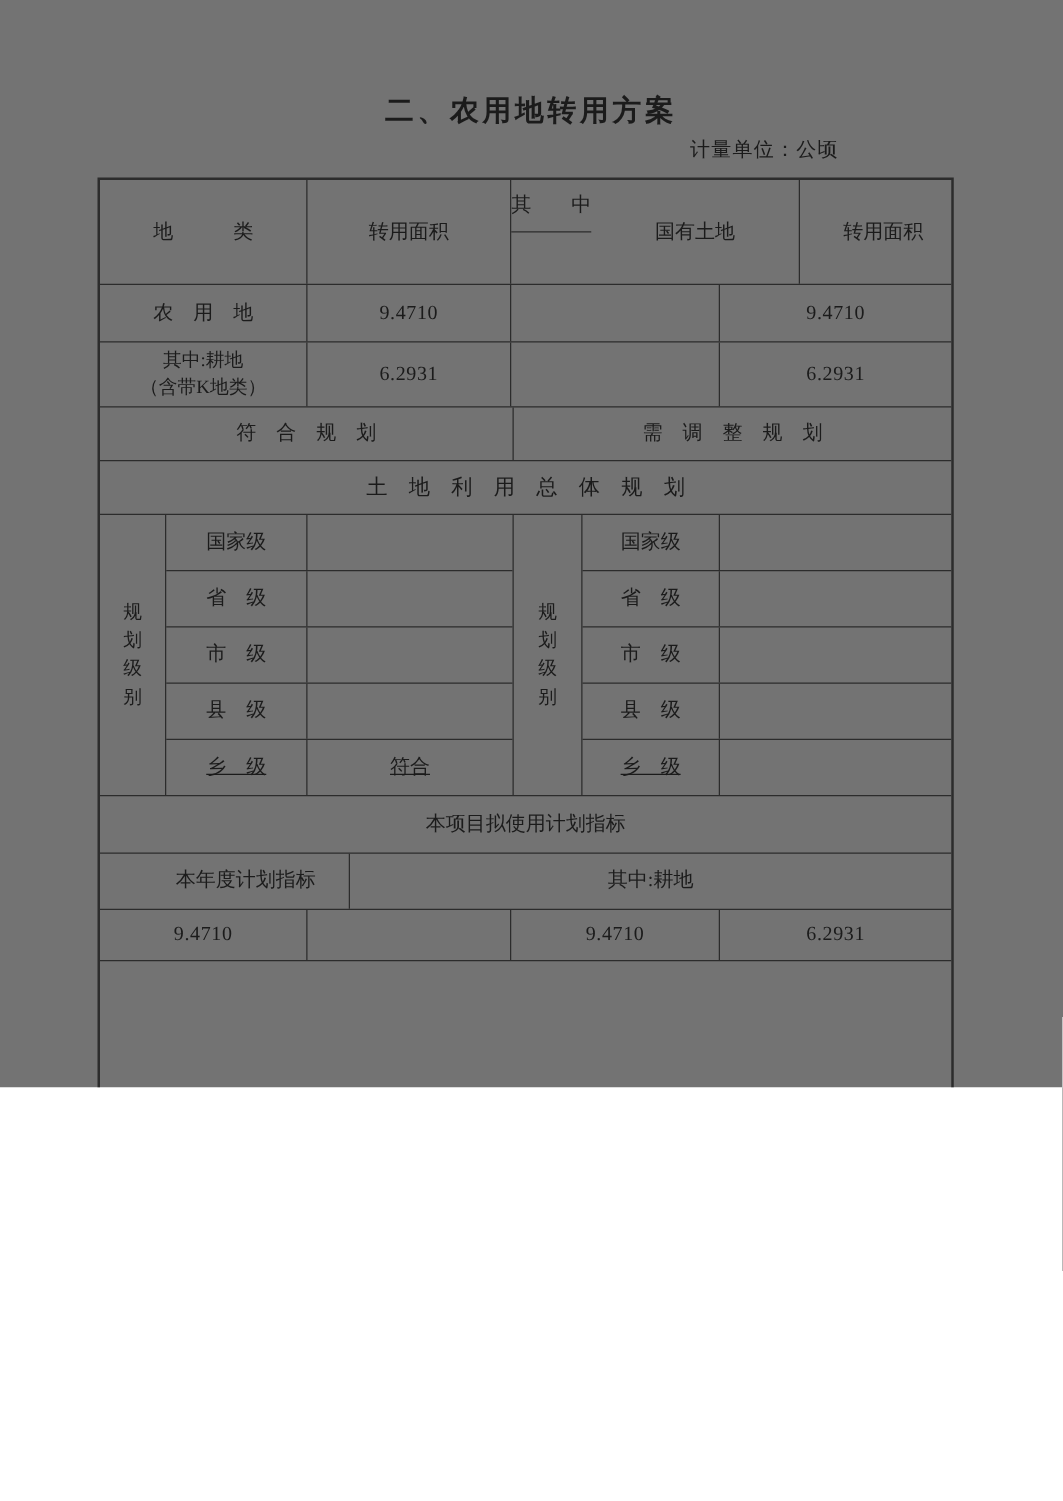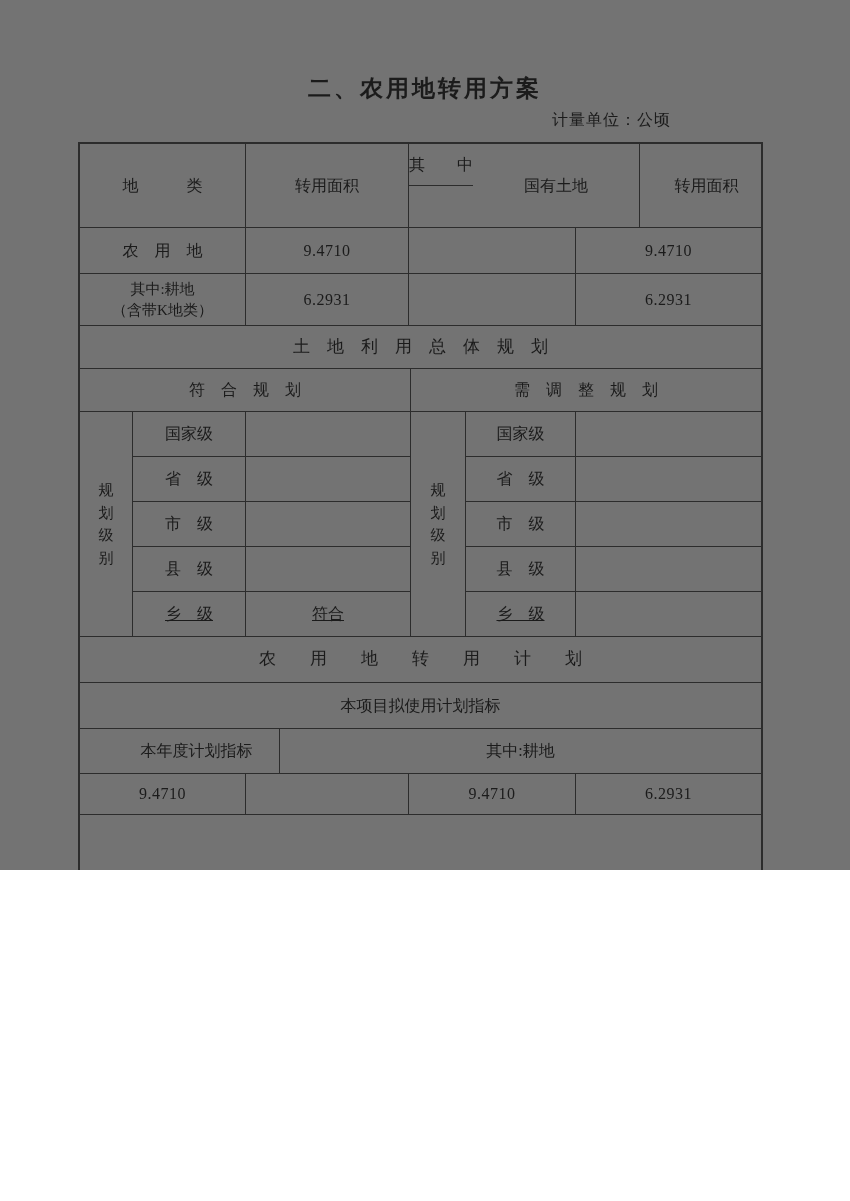"土 地 利 用 总" div.row { order: before "符 合 规 划" -> after "符 合 规 划" }
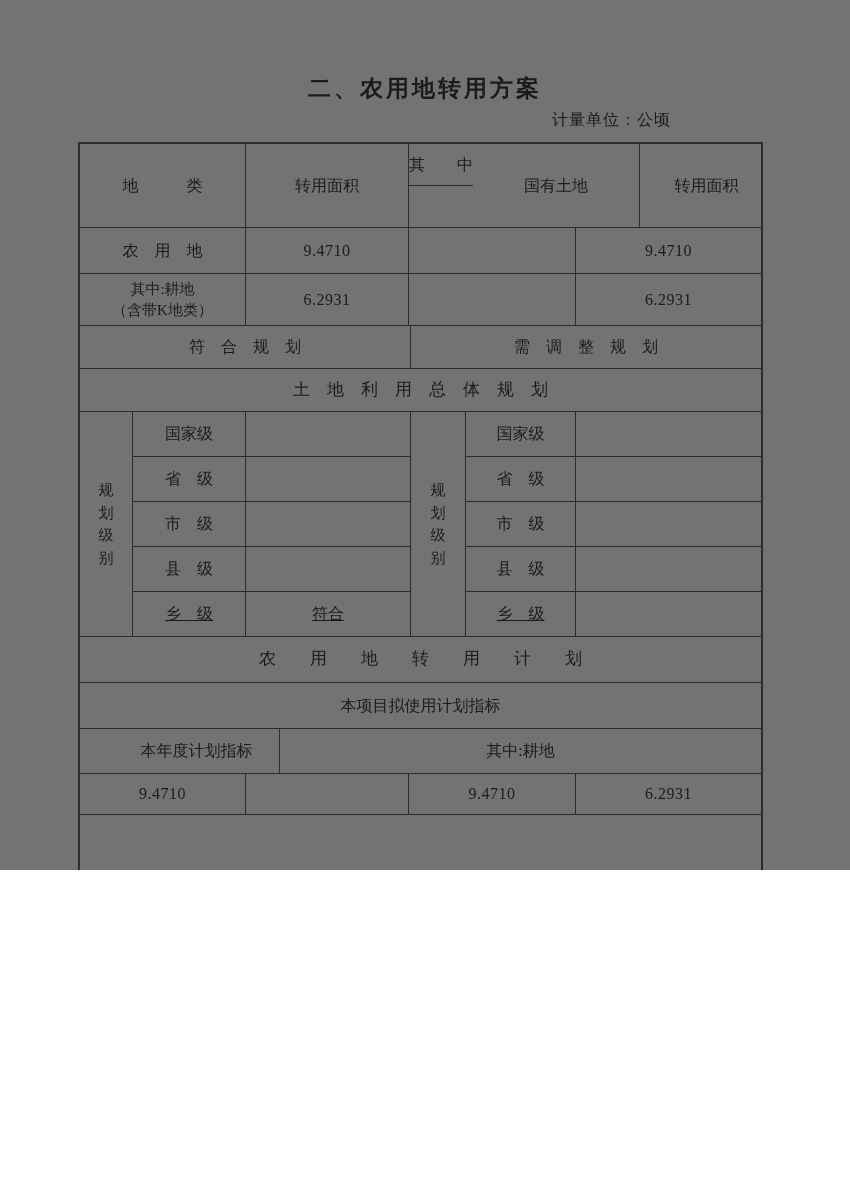"农 用 地 转 用" div.row { html: <div> <div>农 用 地 转 用 计 划</div> </div> -> none }
